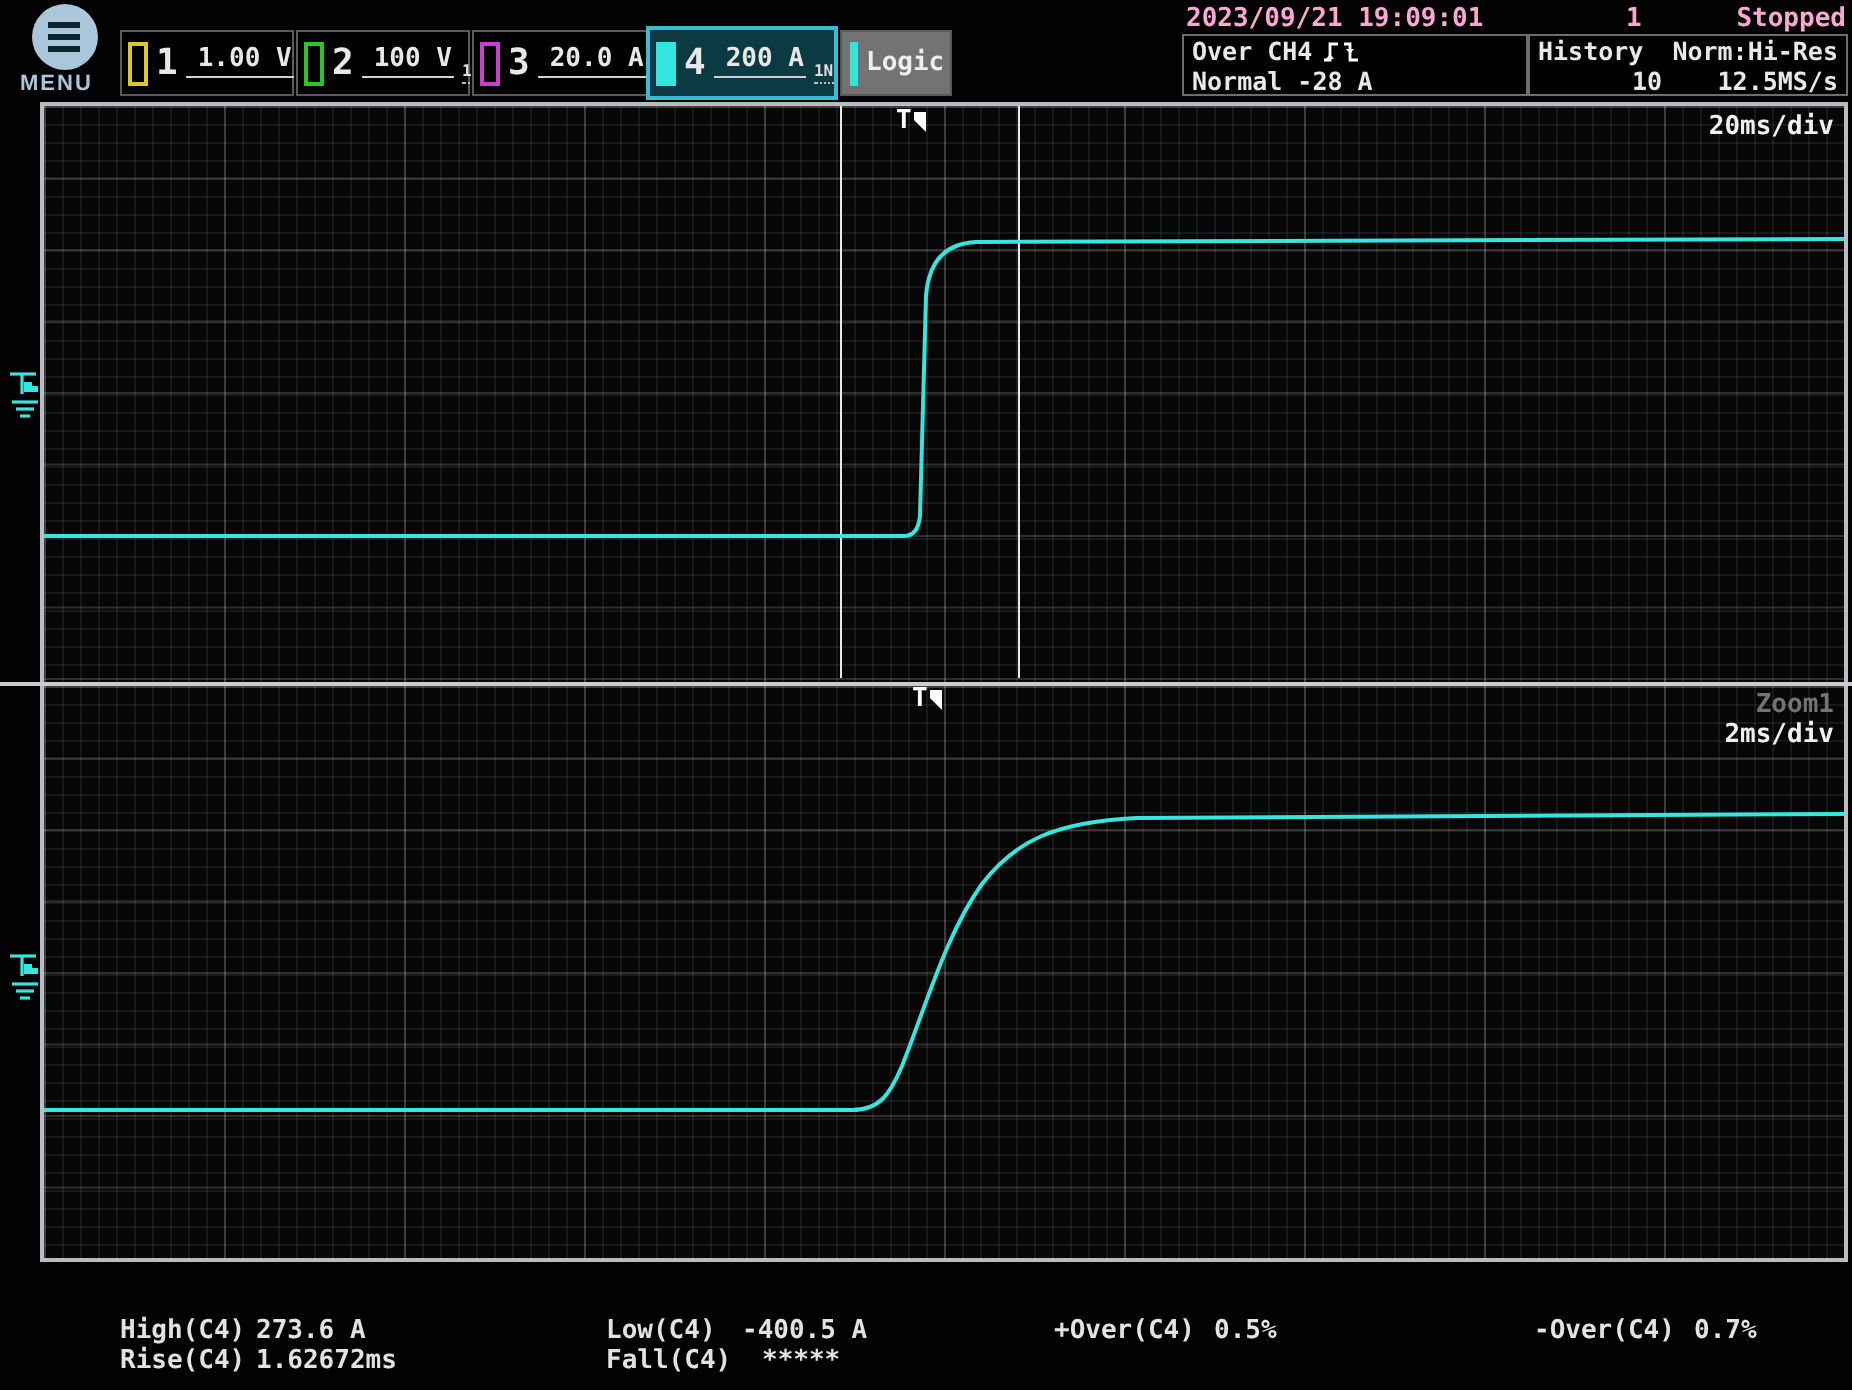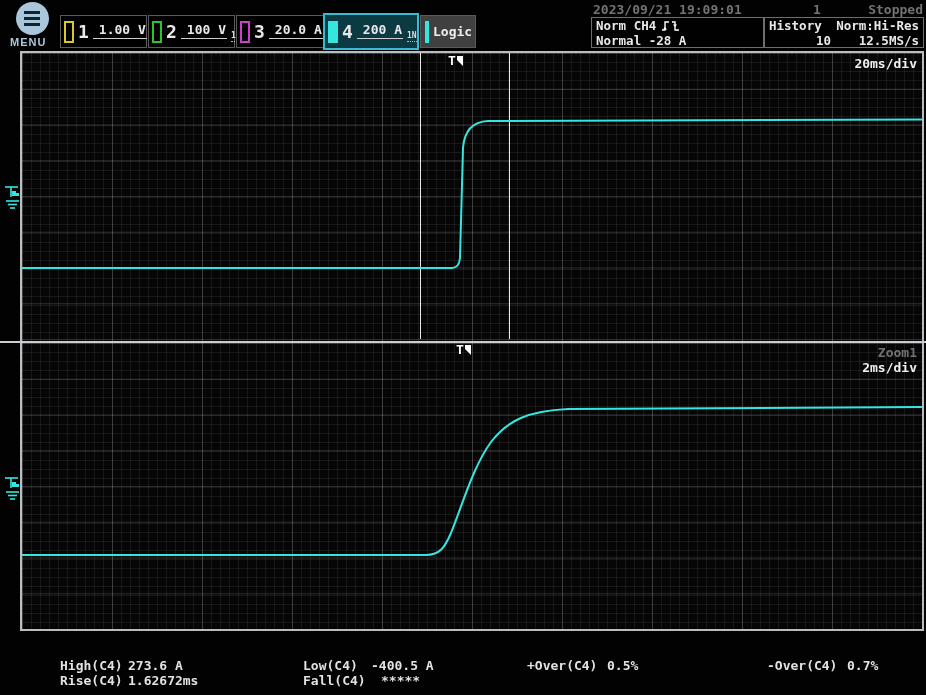"2023/09/21 19:09:01" .status-line { color: #737373 -> #f9a8d4 }
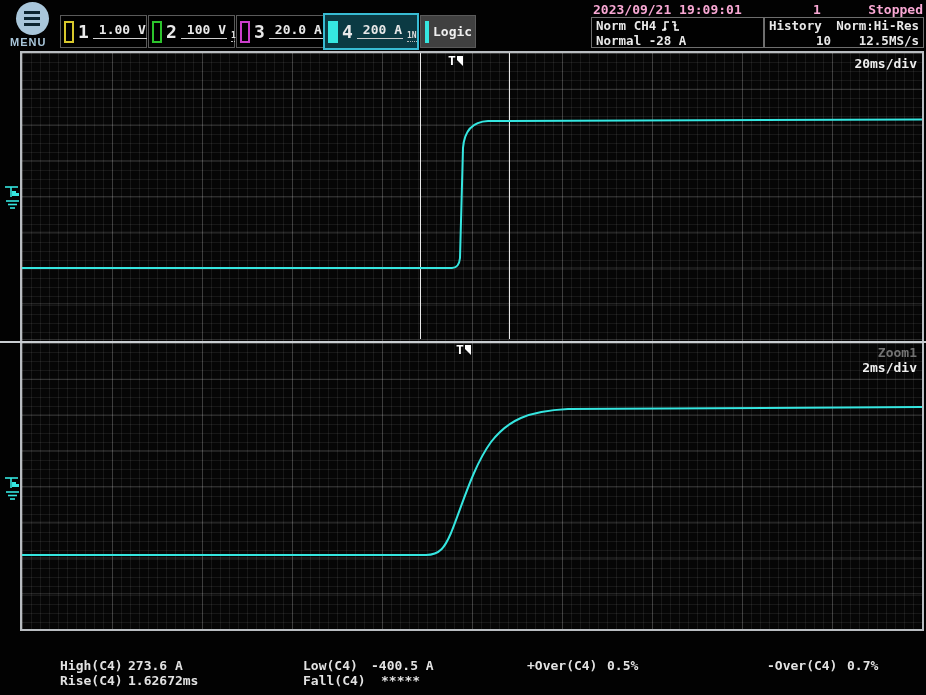"Logic" .logic-badge { background: #404040 -> #737373 }
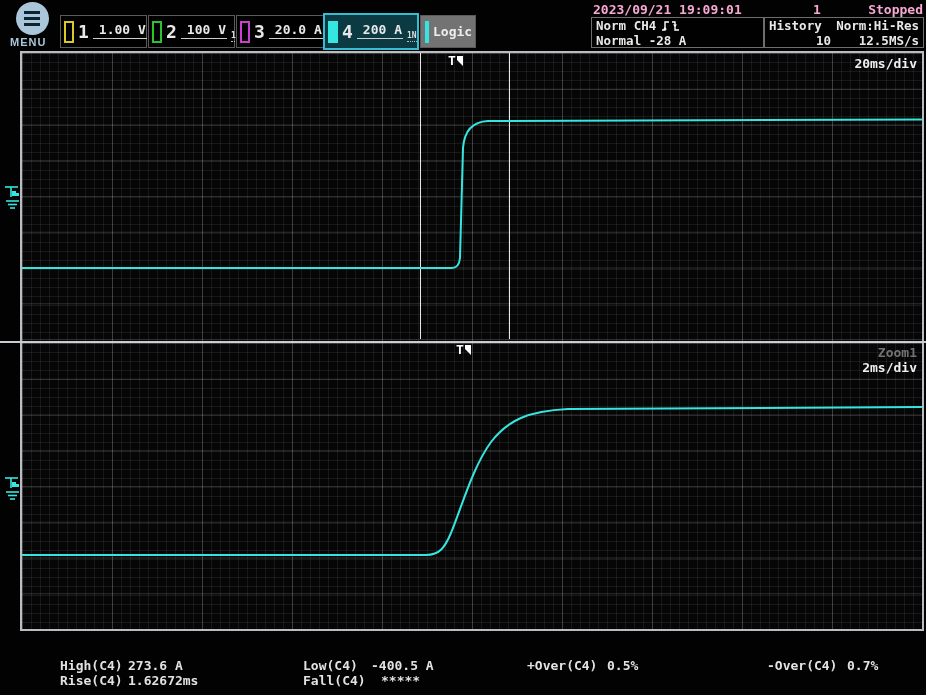"Norm CH4" span { text: Norm -> Over }
